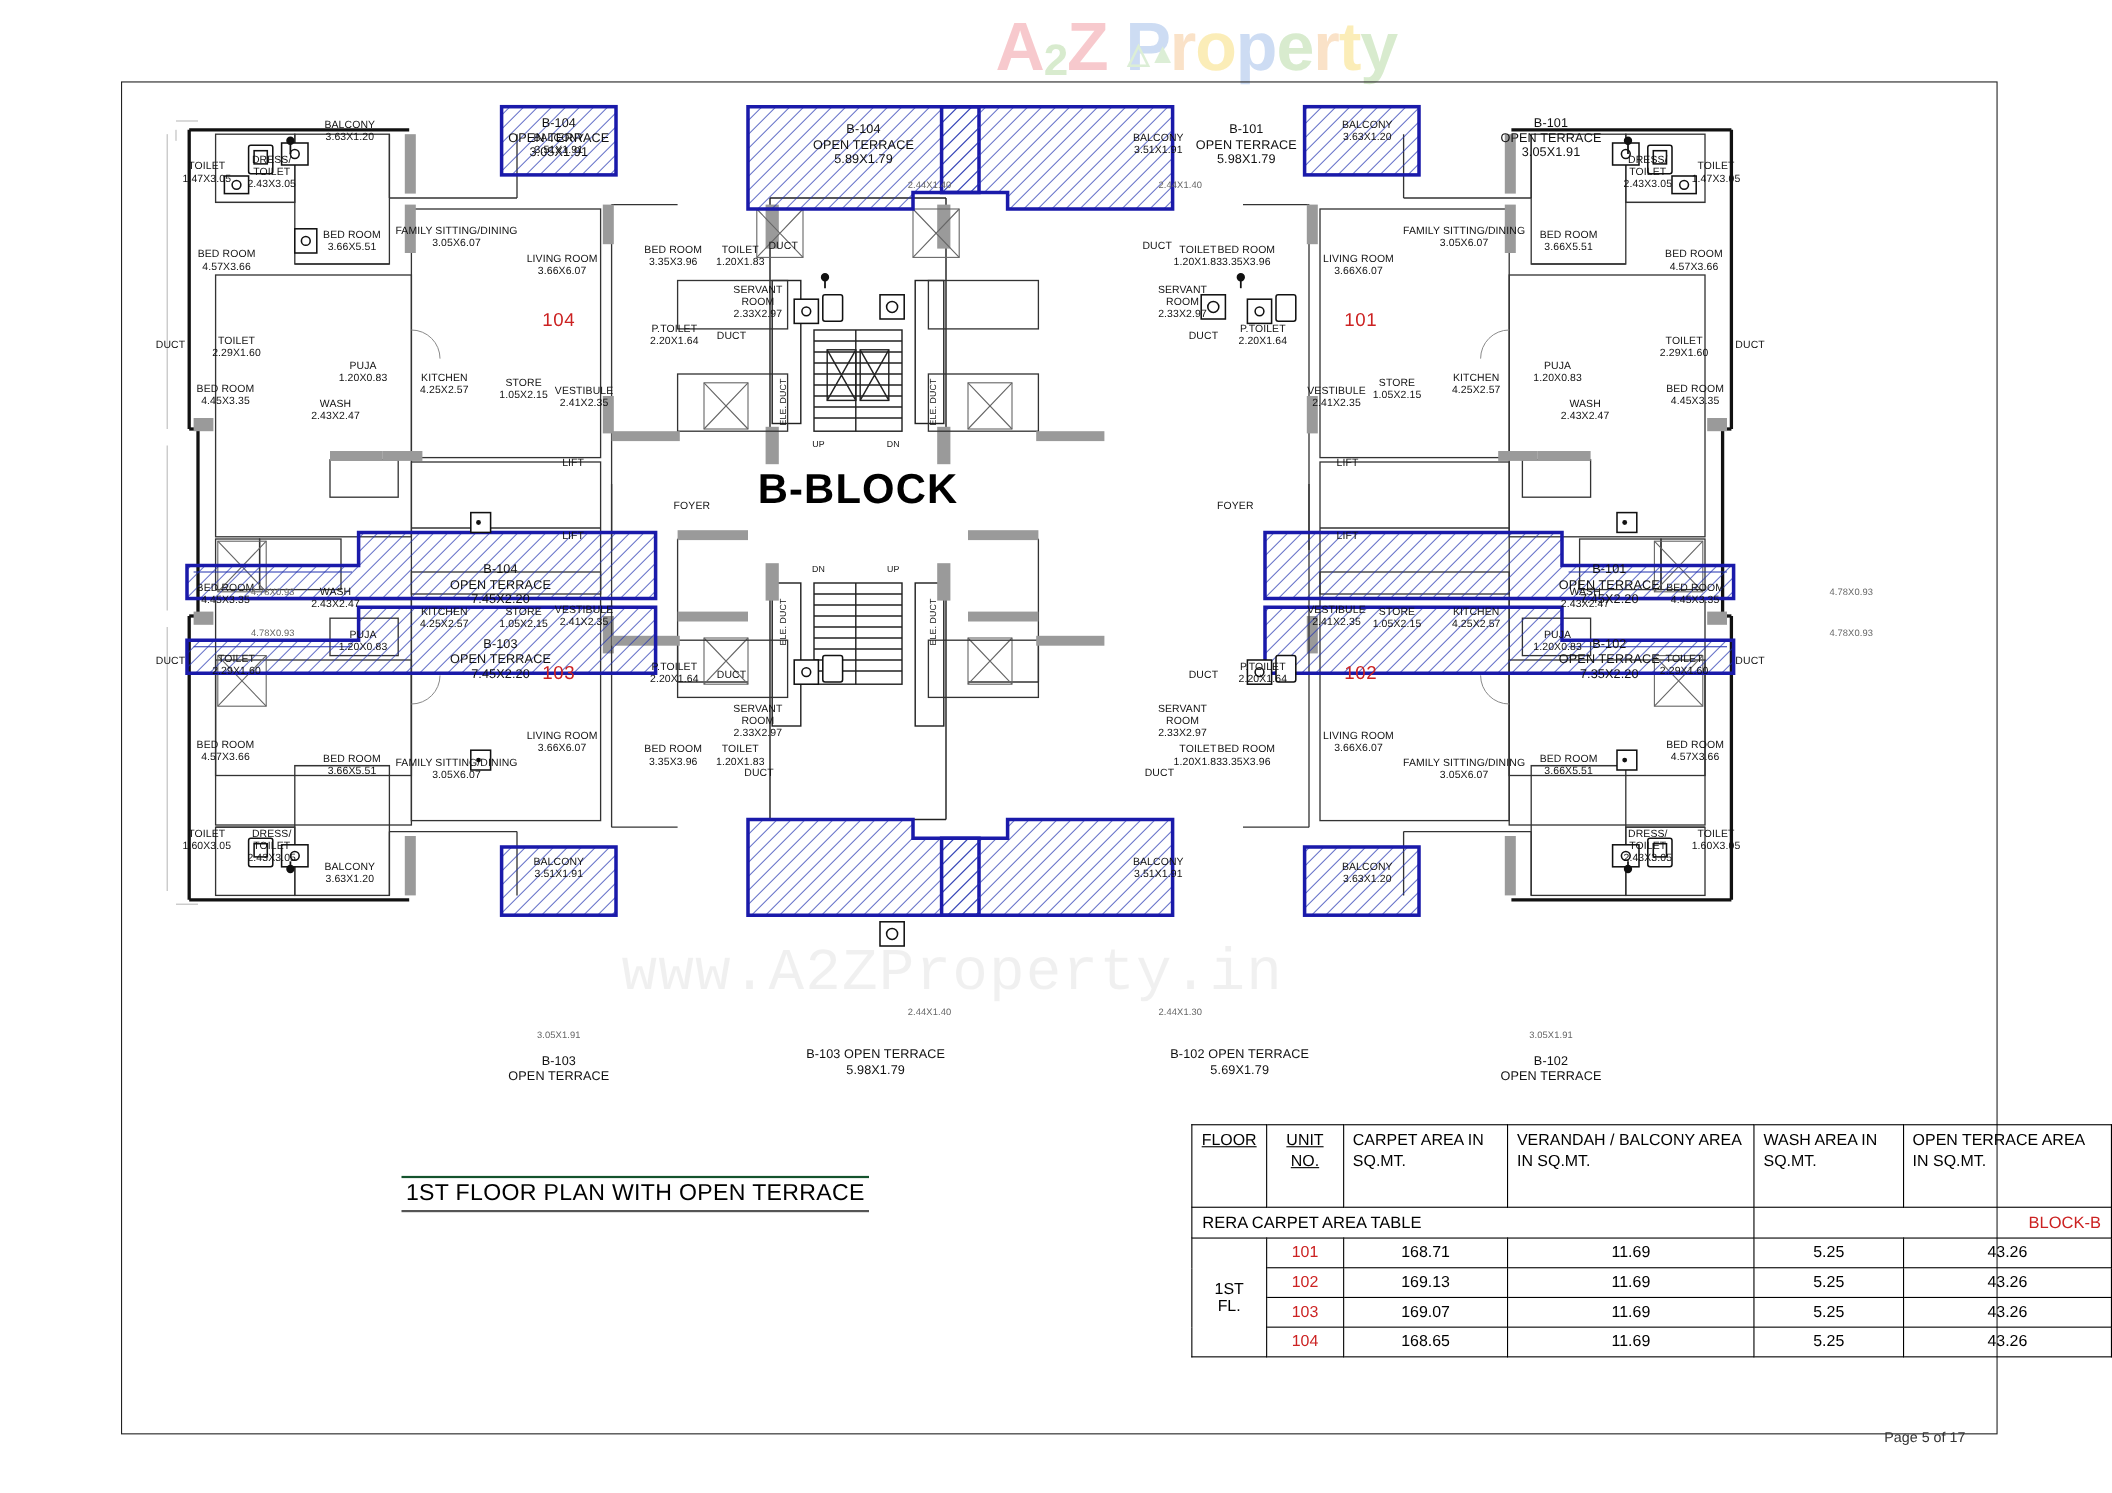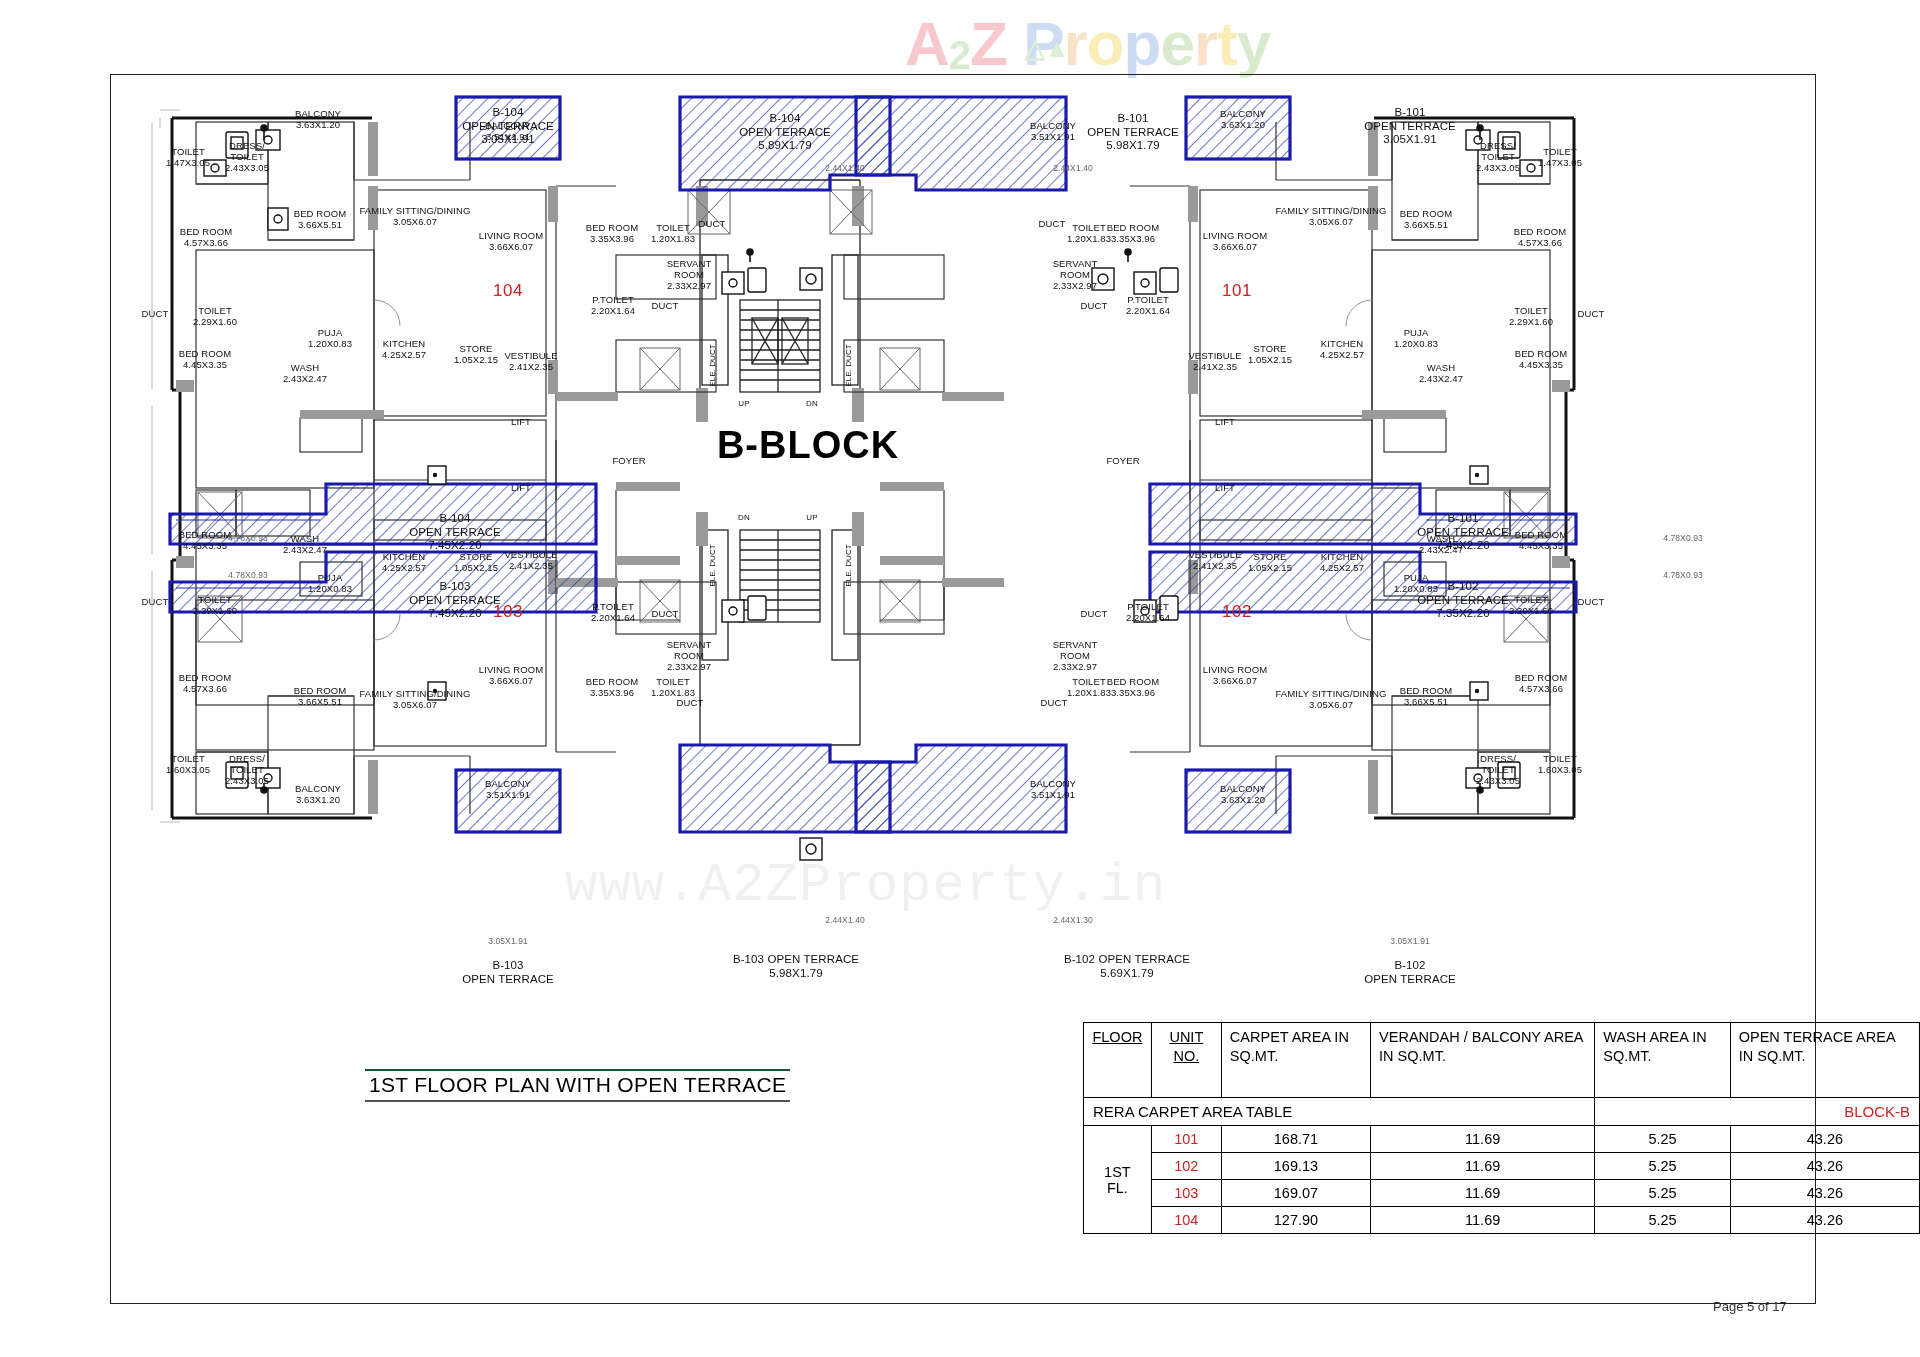"B-BLOCK" .lbl.block { margin-left: 28px -> none }
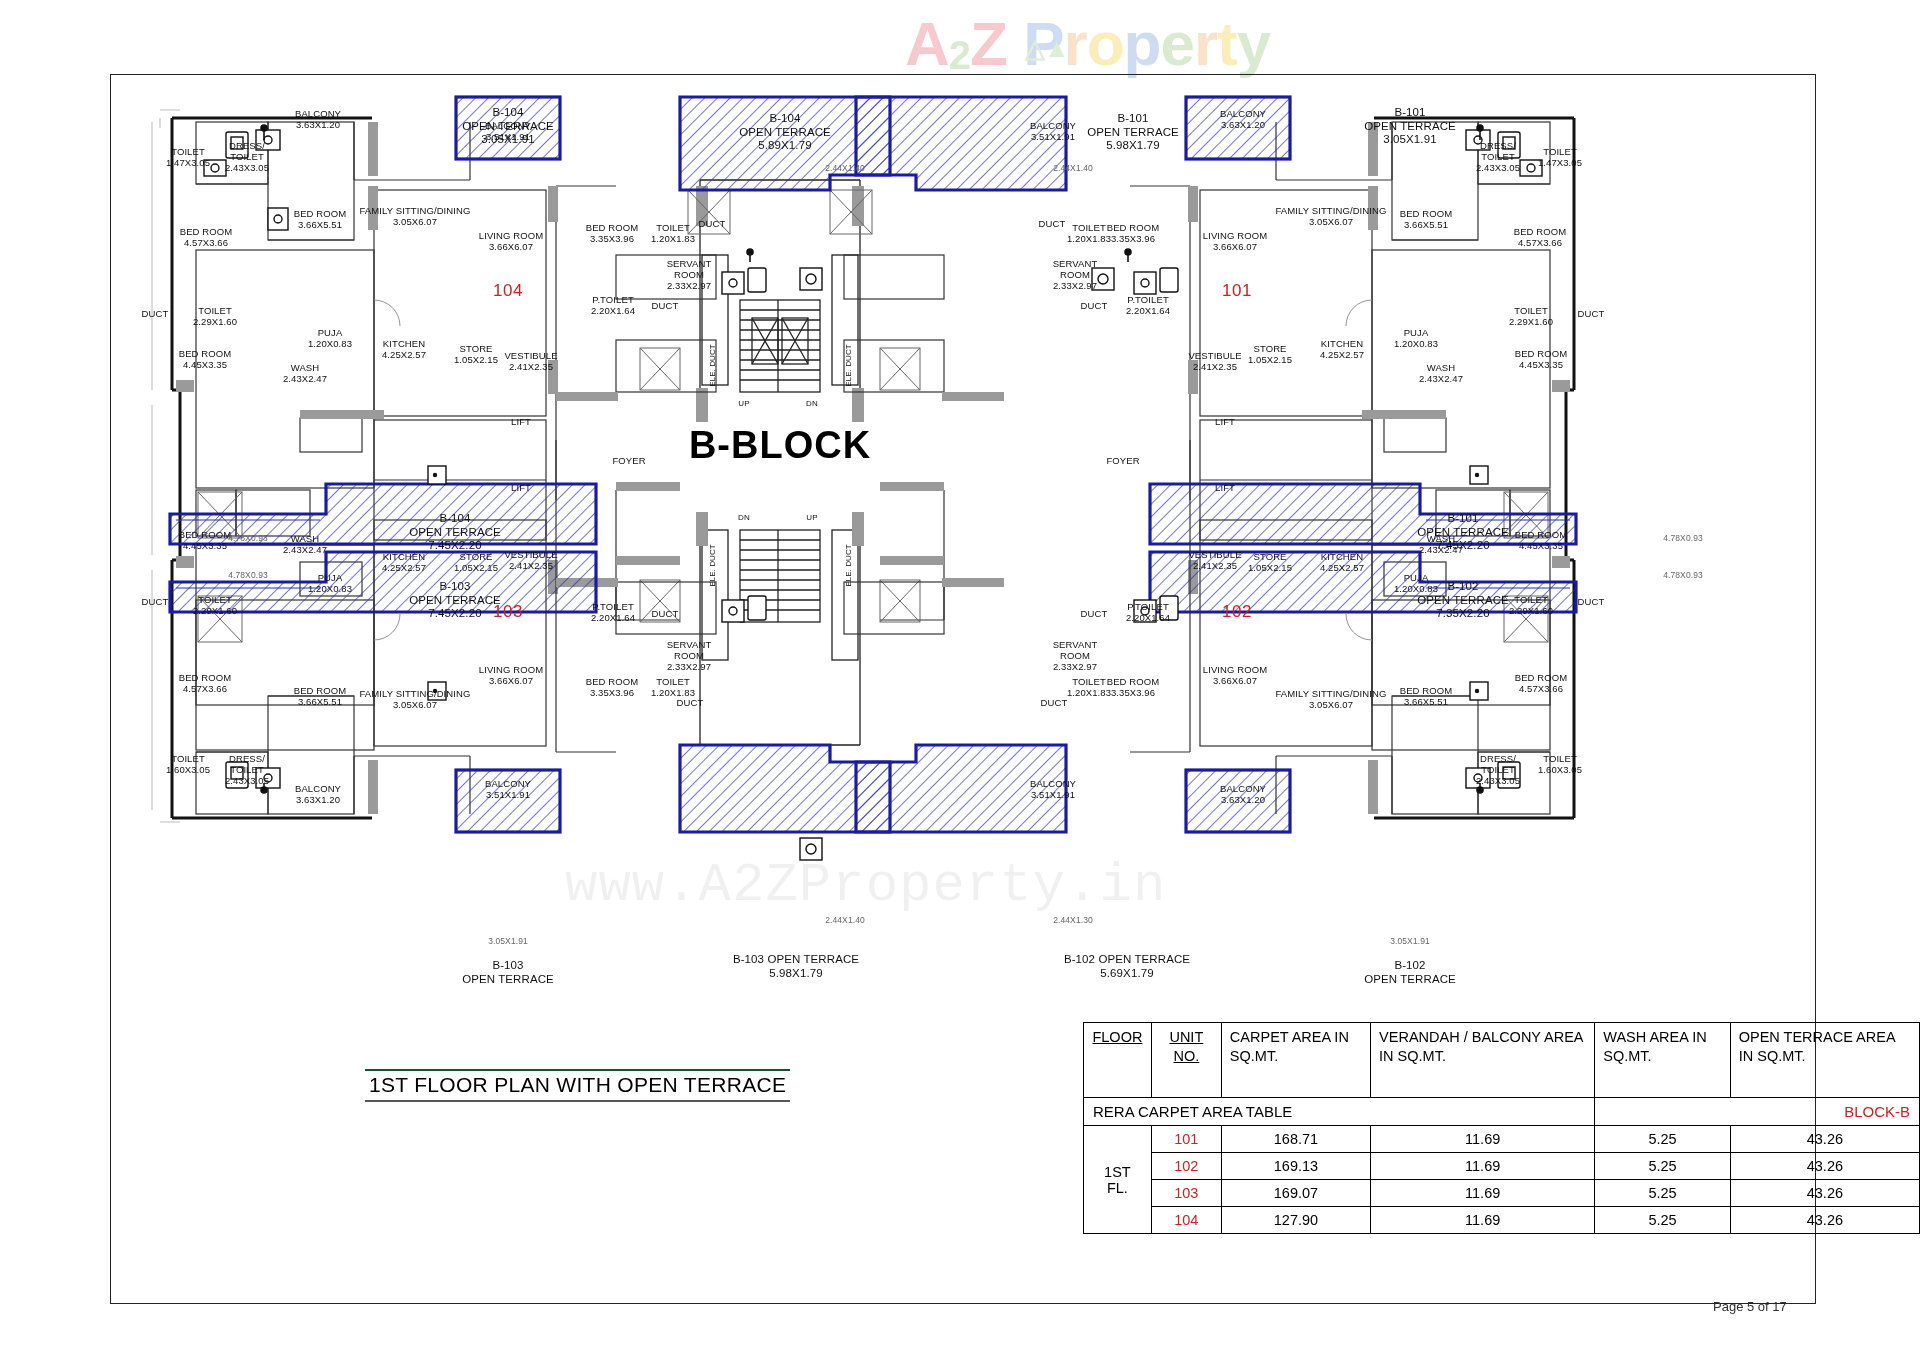"127.90" td { text: 127.90 -> 168.65 }
